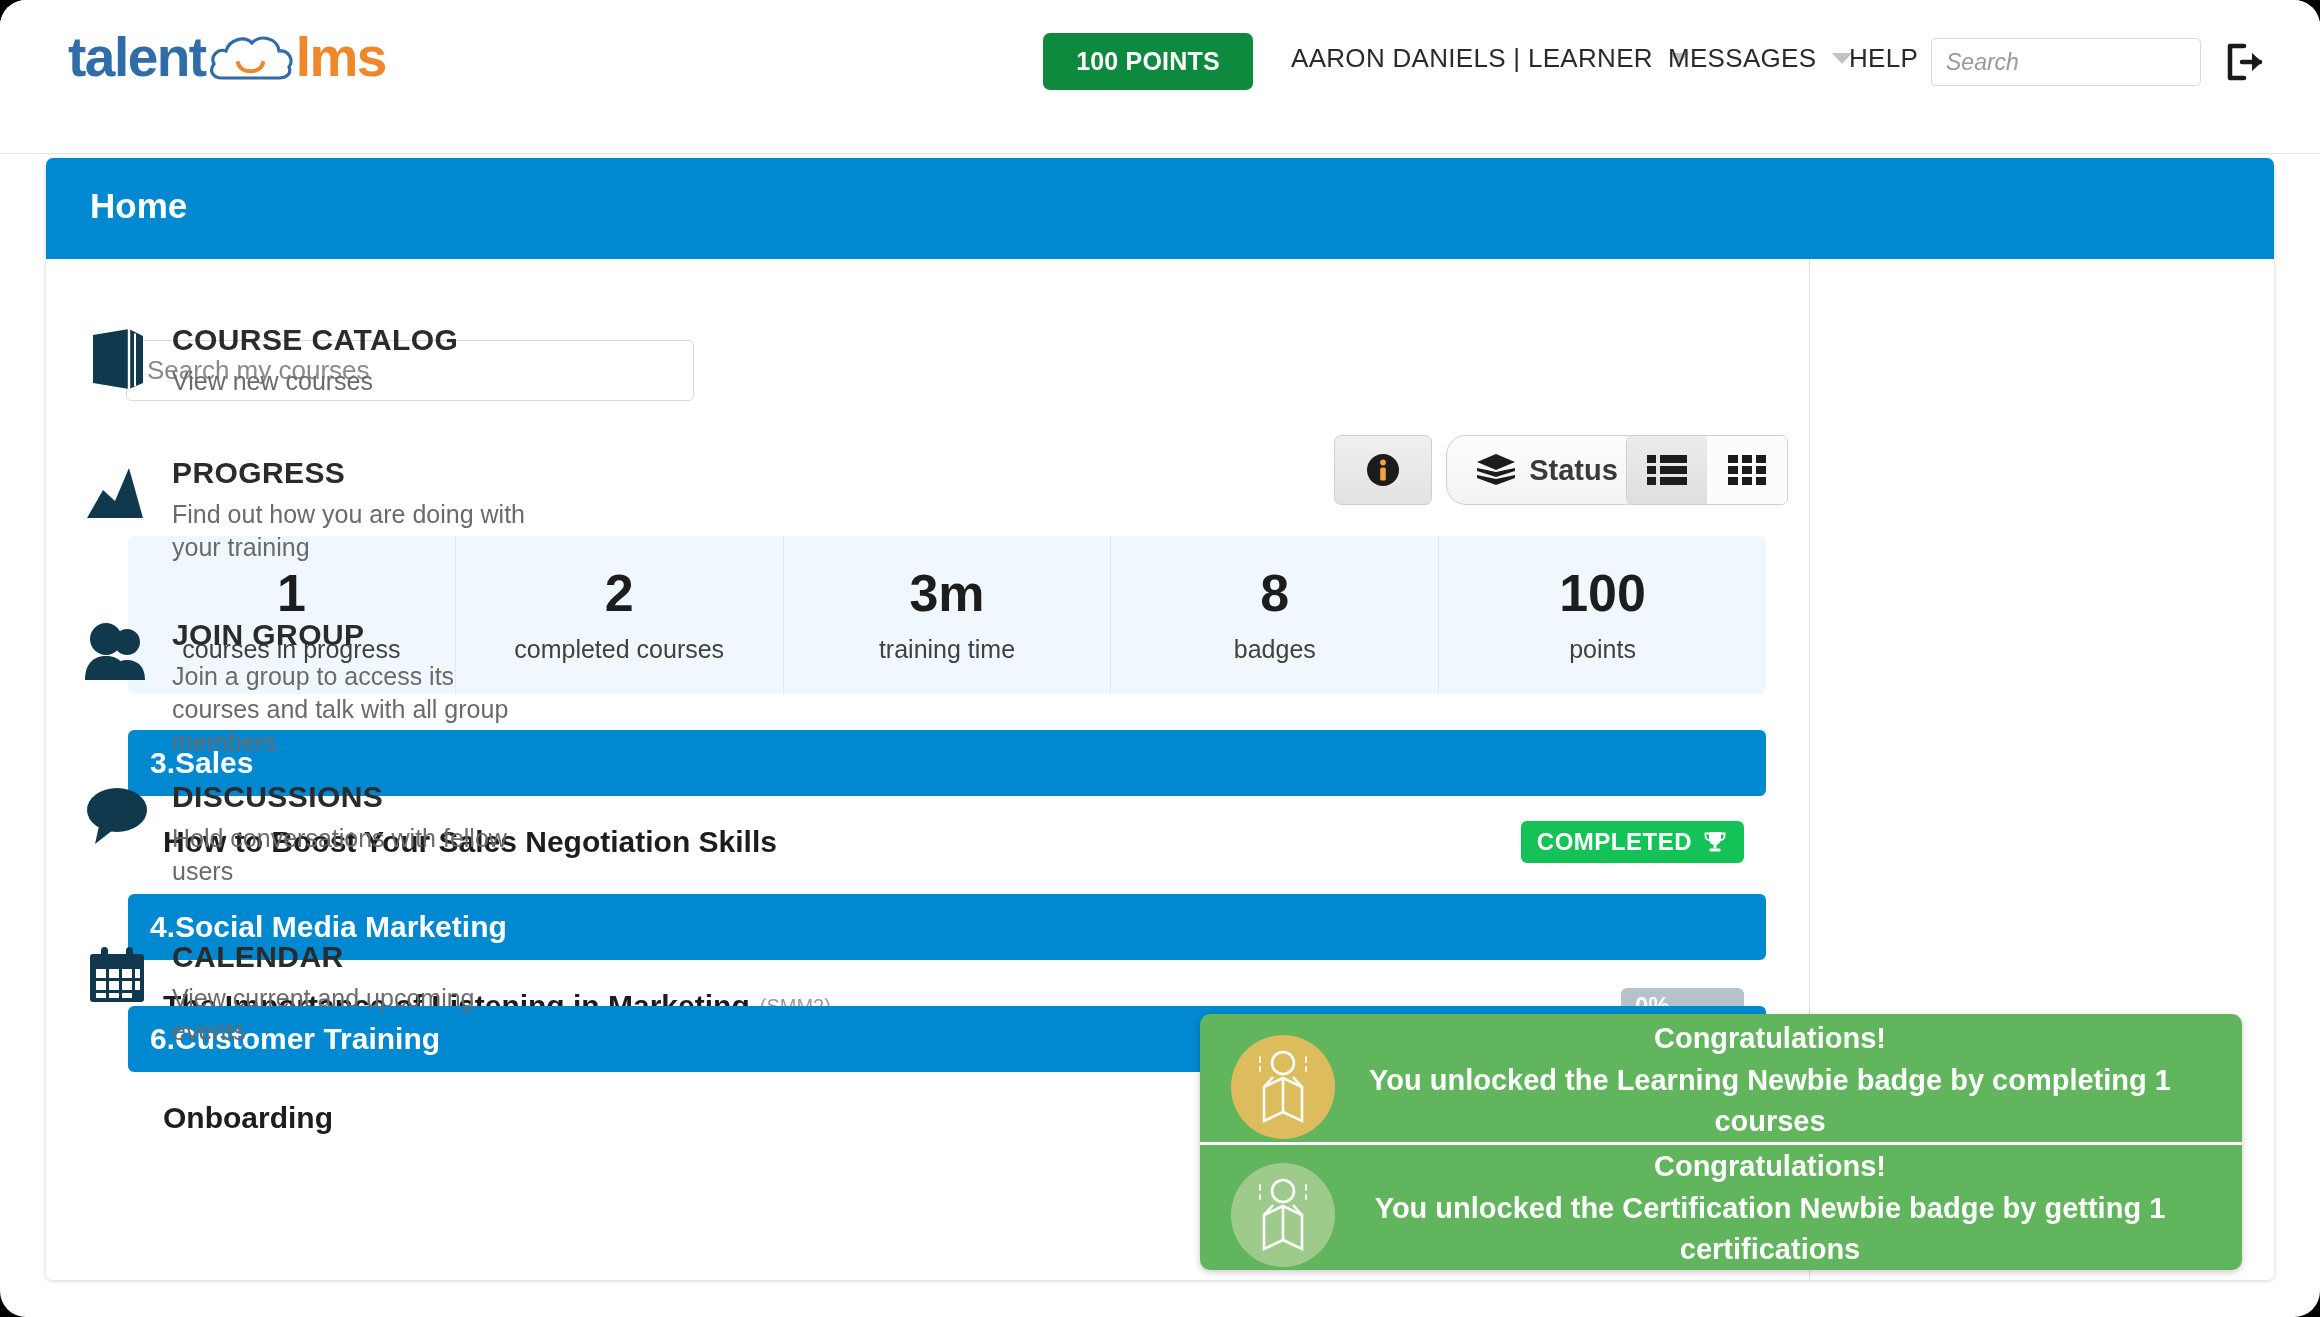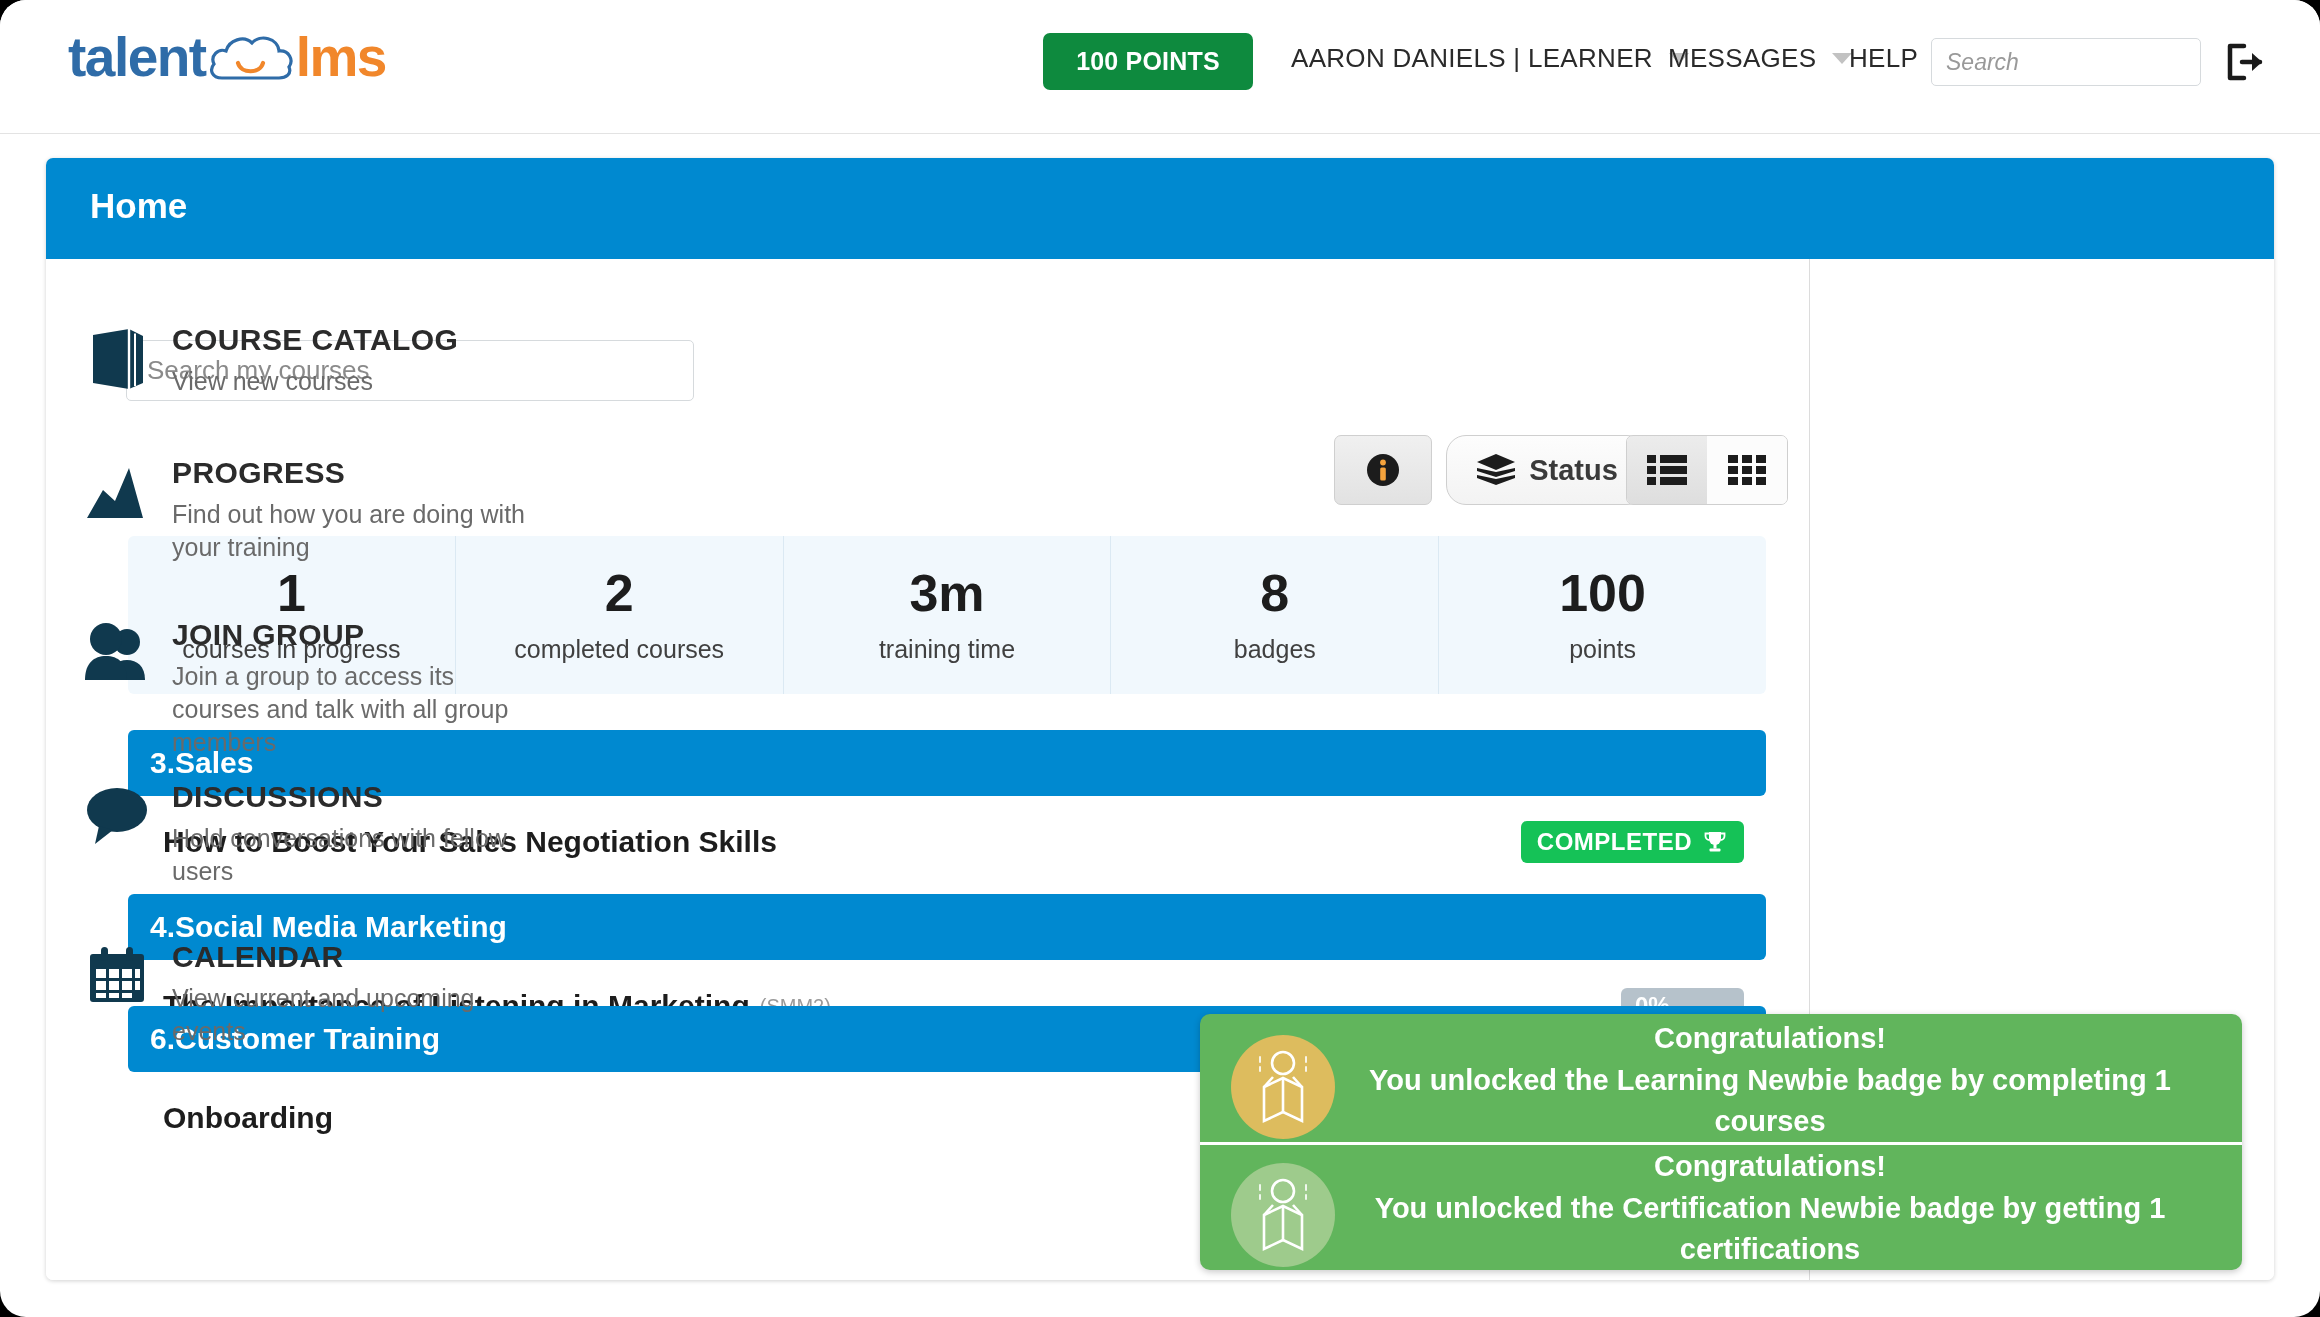"talent" #topbar { height: 134px -> 154px }
